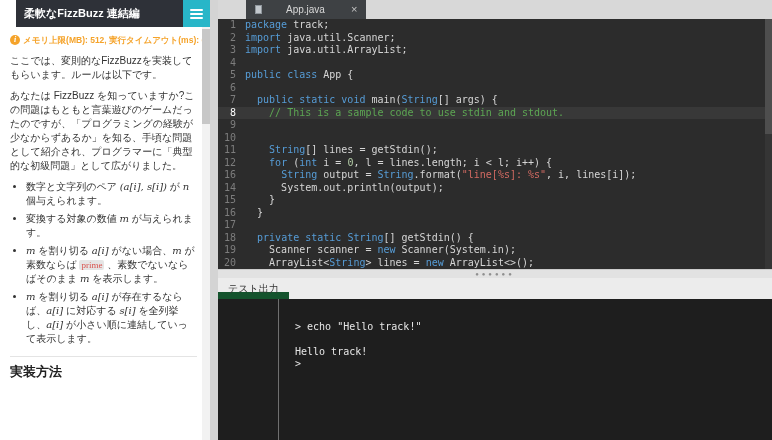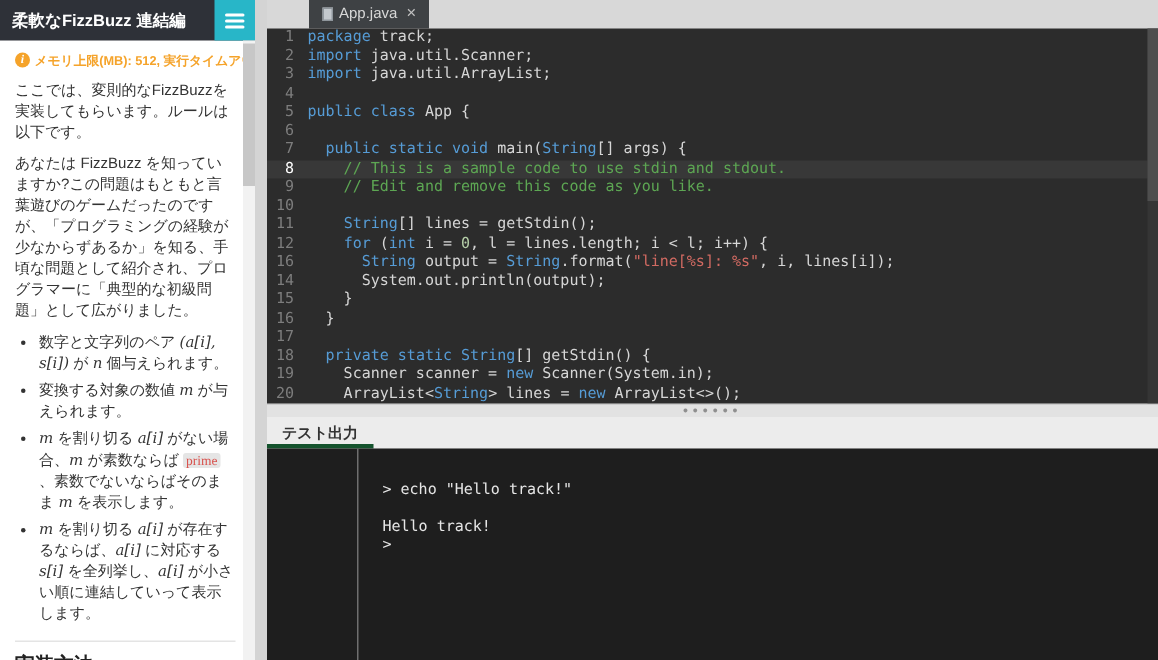"柔軟なFizzBuzz 連結編" .left { padding-left: none -> 16px; width: 170px -> 210px }
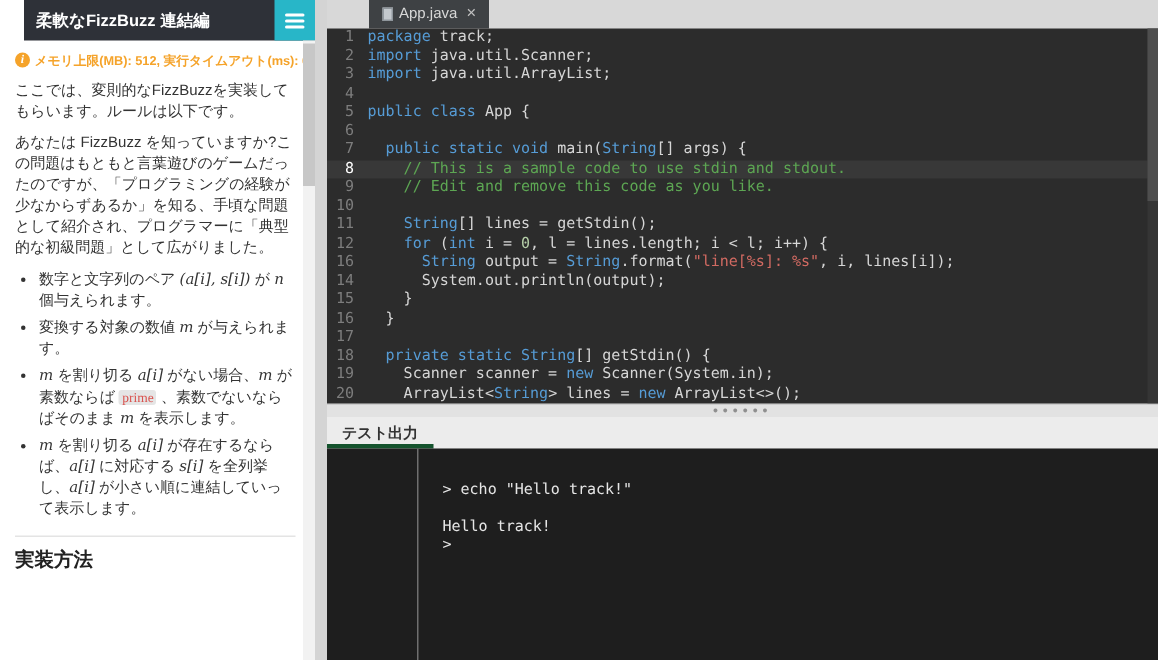"App.java" .tab { gap: 4px -> 24px }
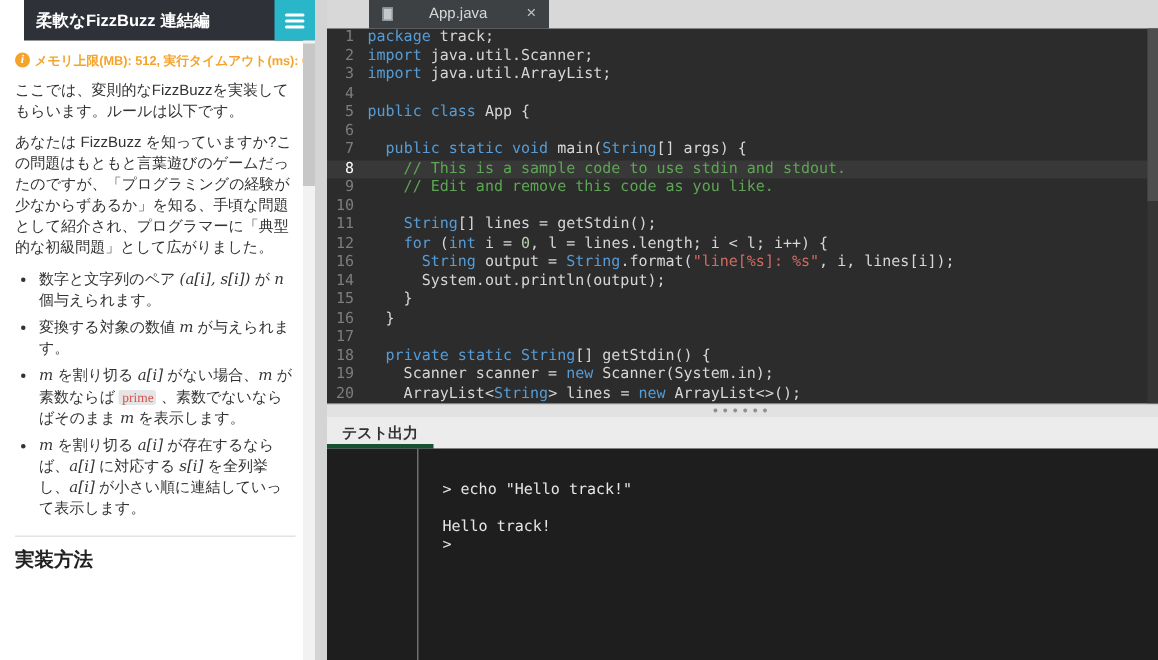"// Edit and remove this" span.lc { html: <span><span> // Edit and remove this code as you like.</span></span> -> none }
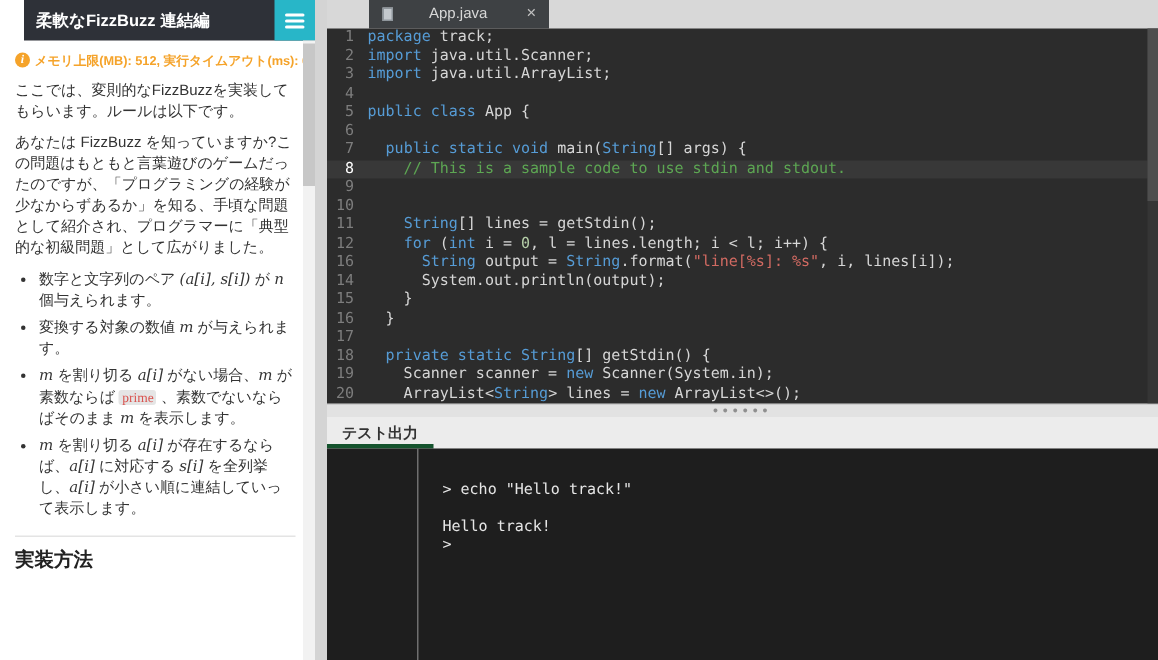"テスト出力" .out-tab { border-bottom: 3px solid #14532d -> 7px solid #14532d; font-weight: bold -> normal }
